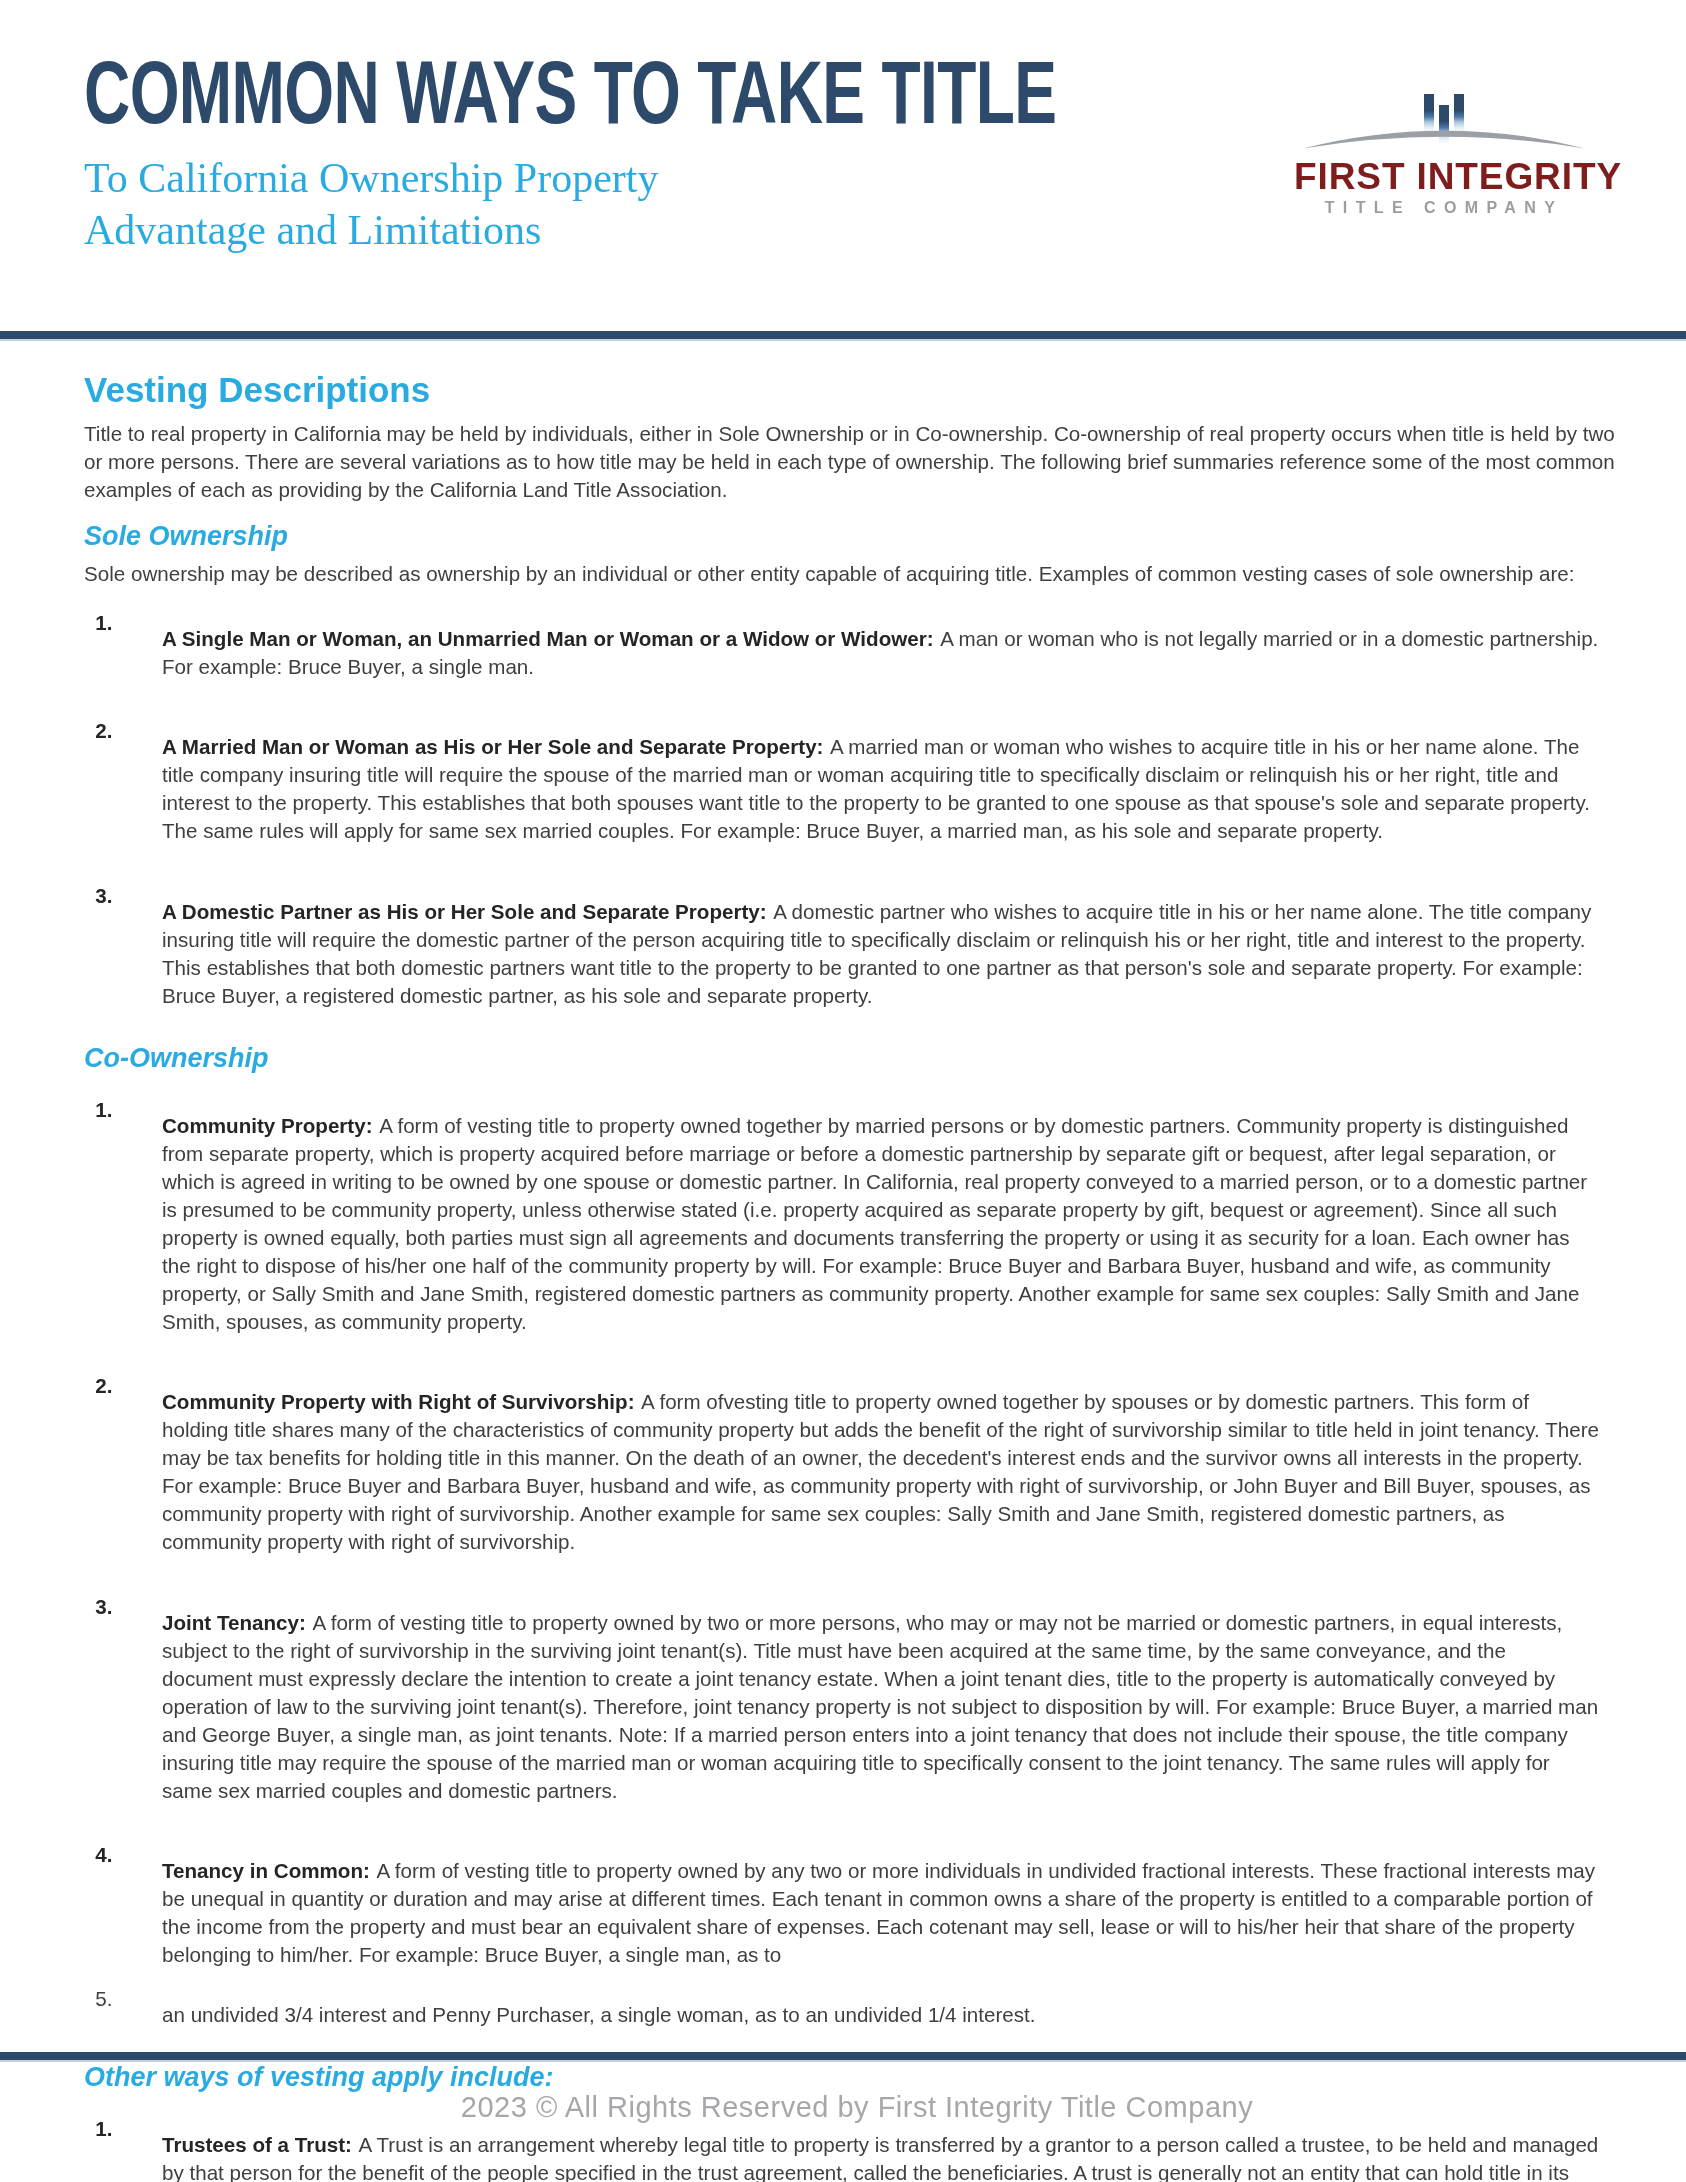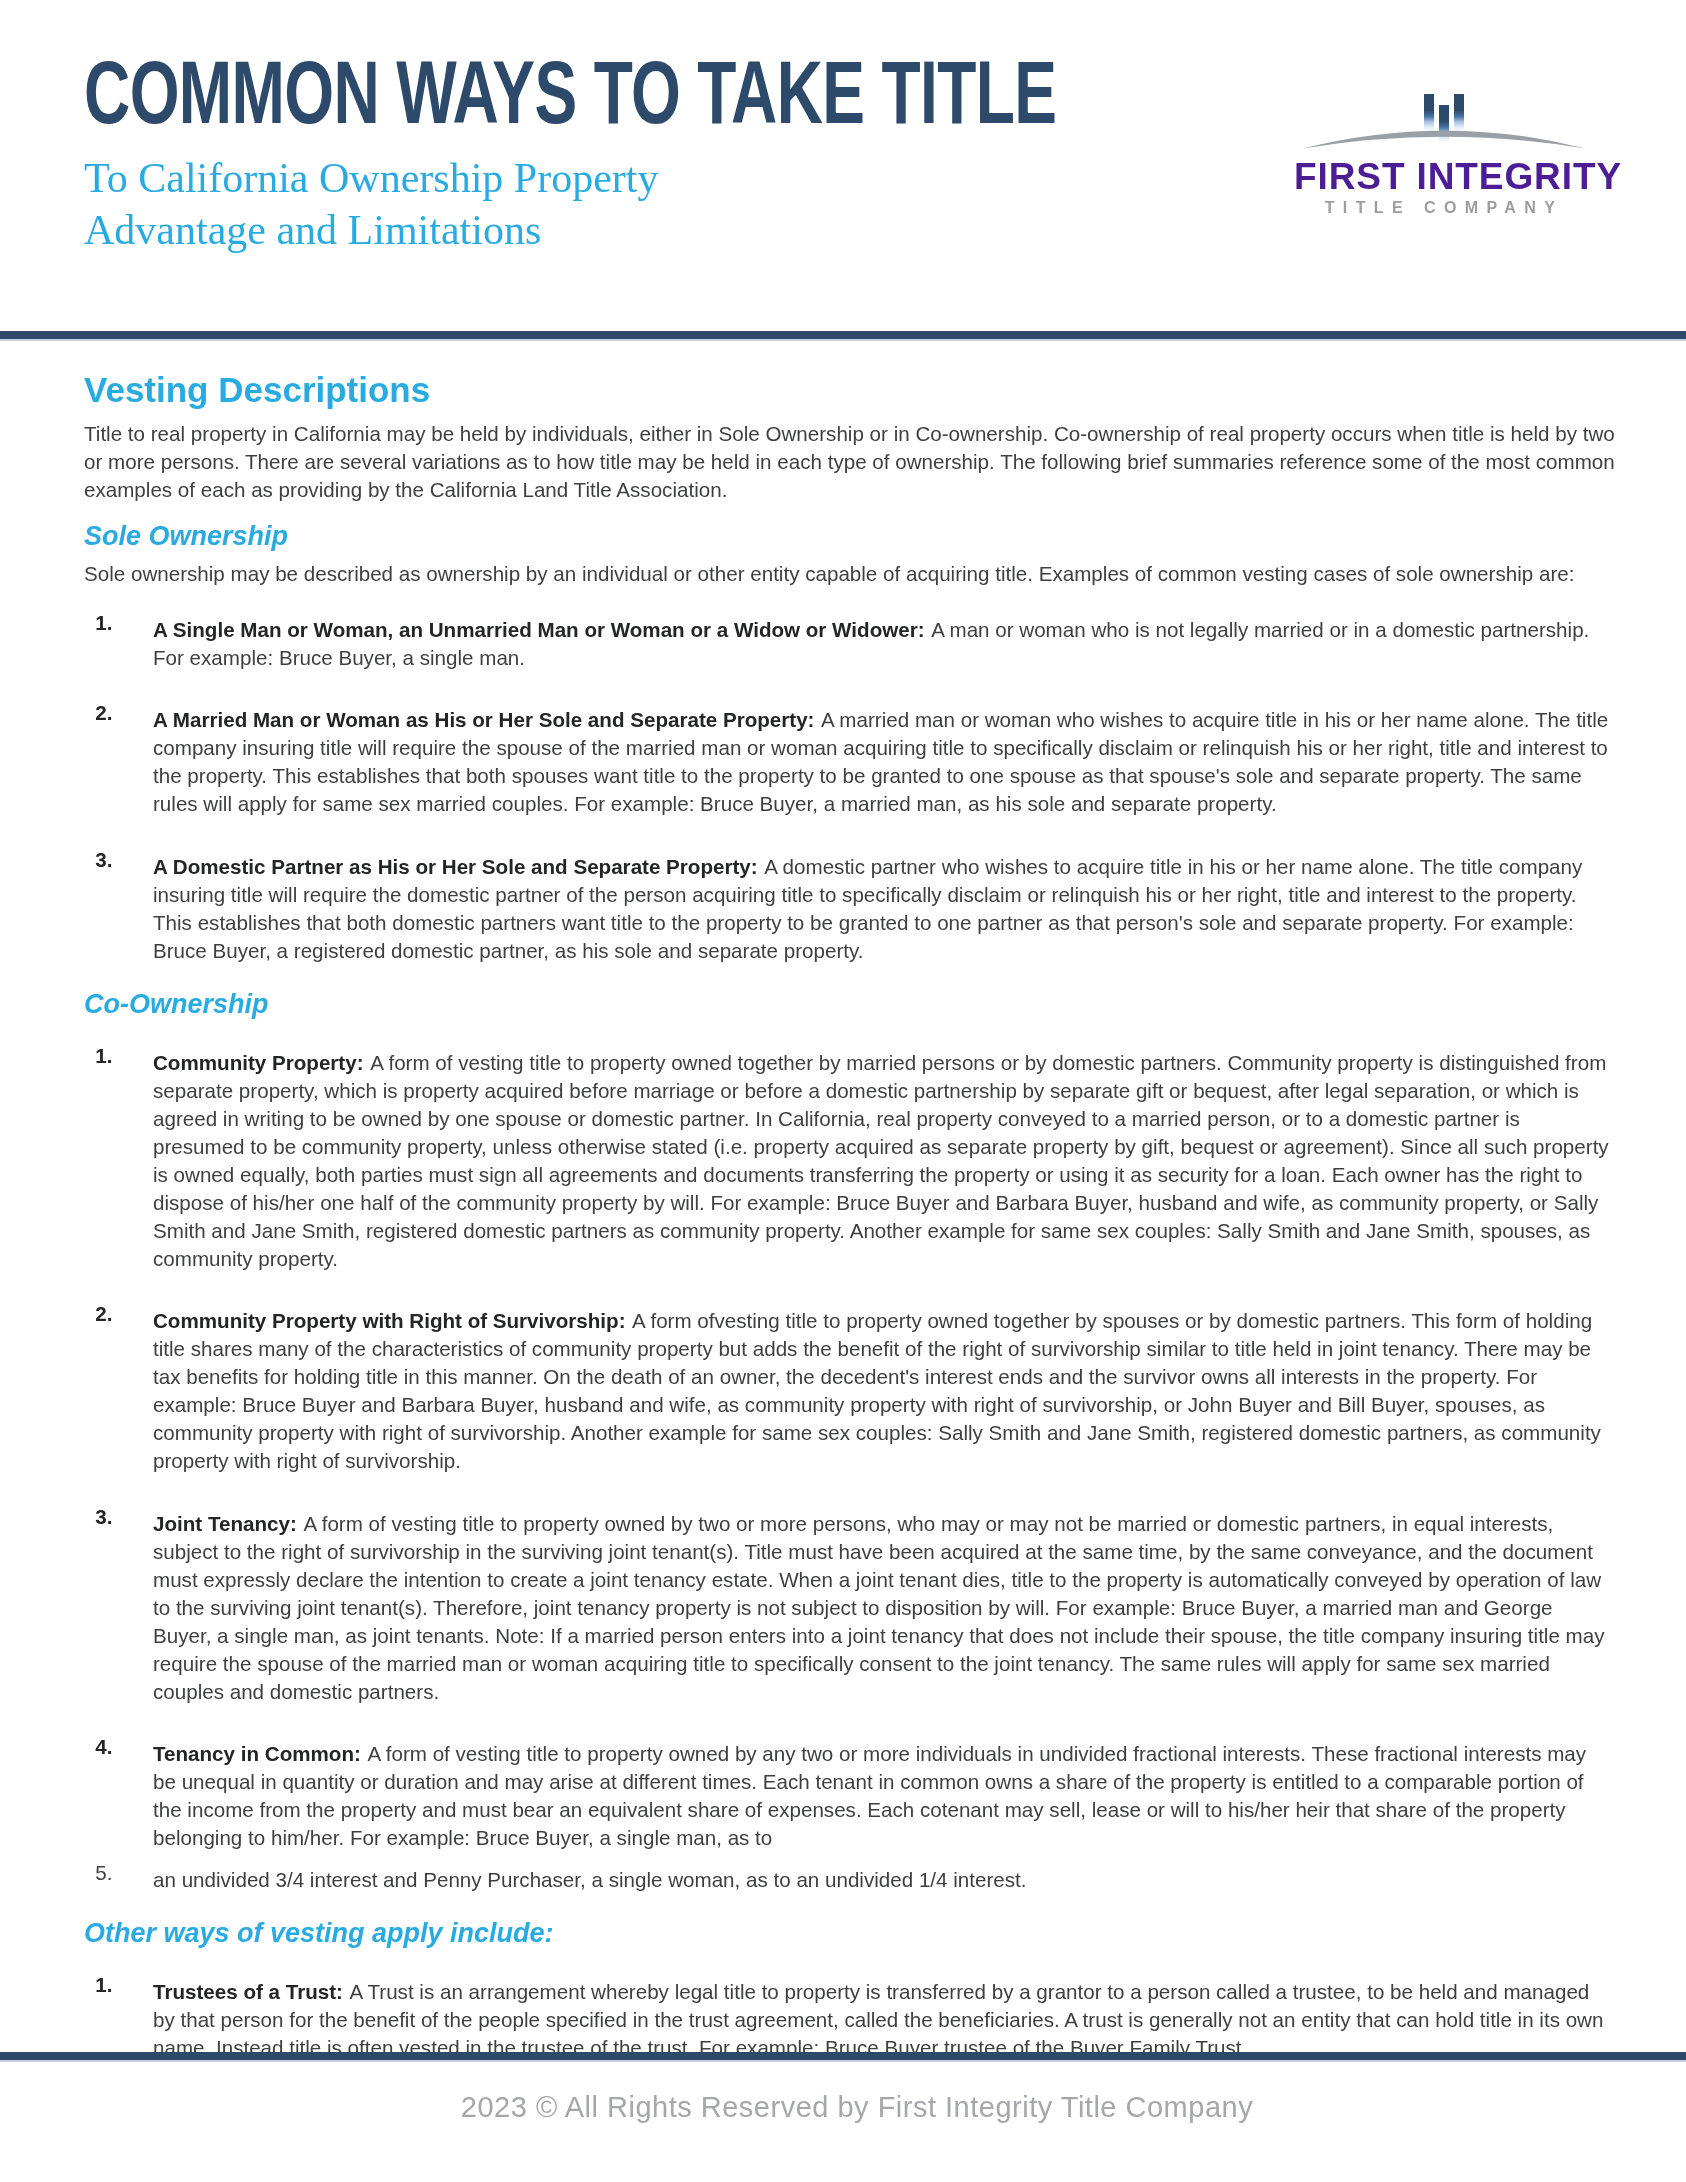"FIRST INTEGRITY" .logo-name { color: #4c1d95 -> #7f1d1d }
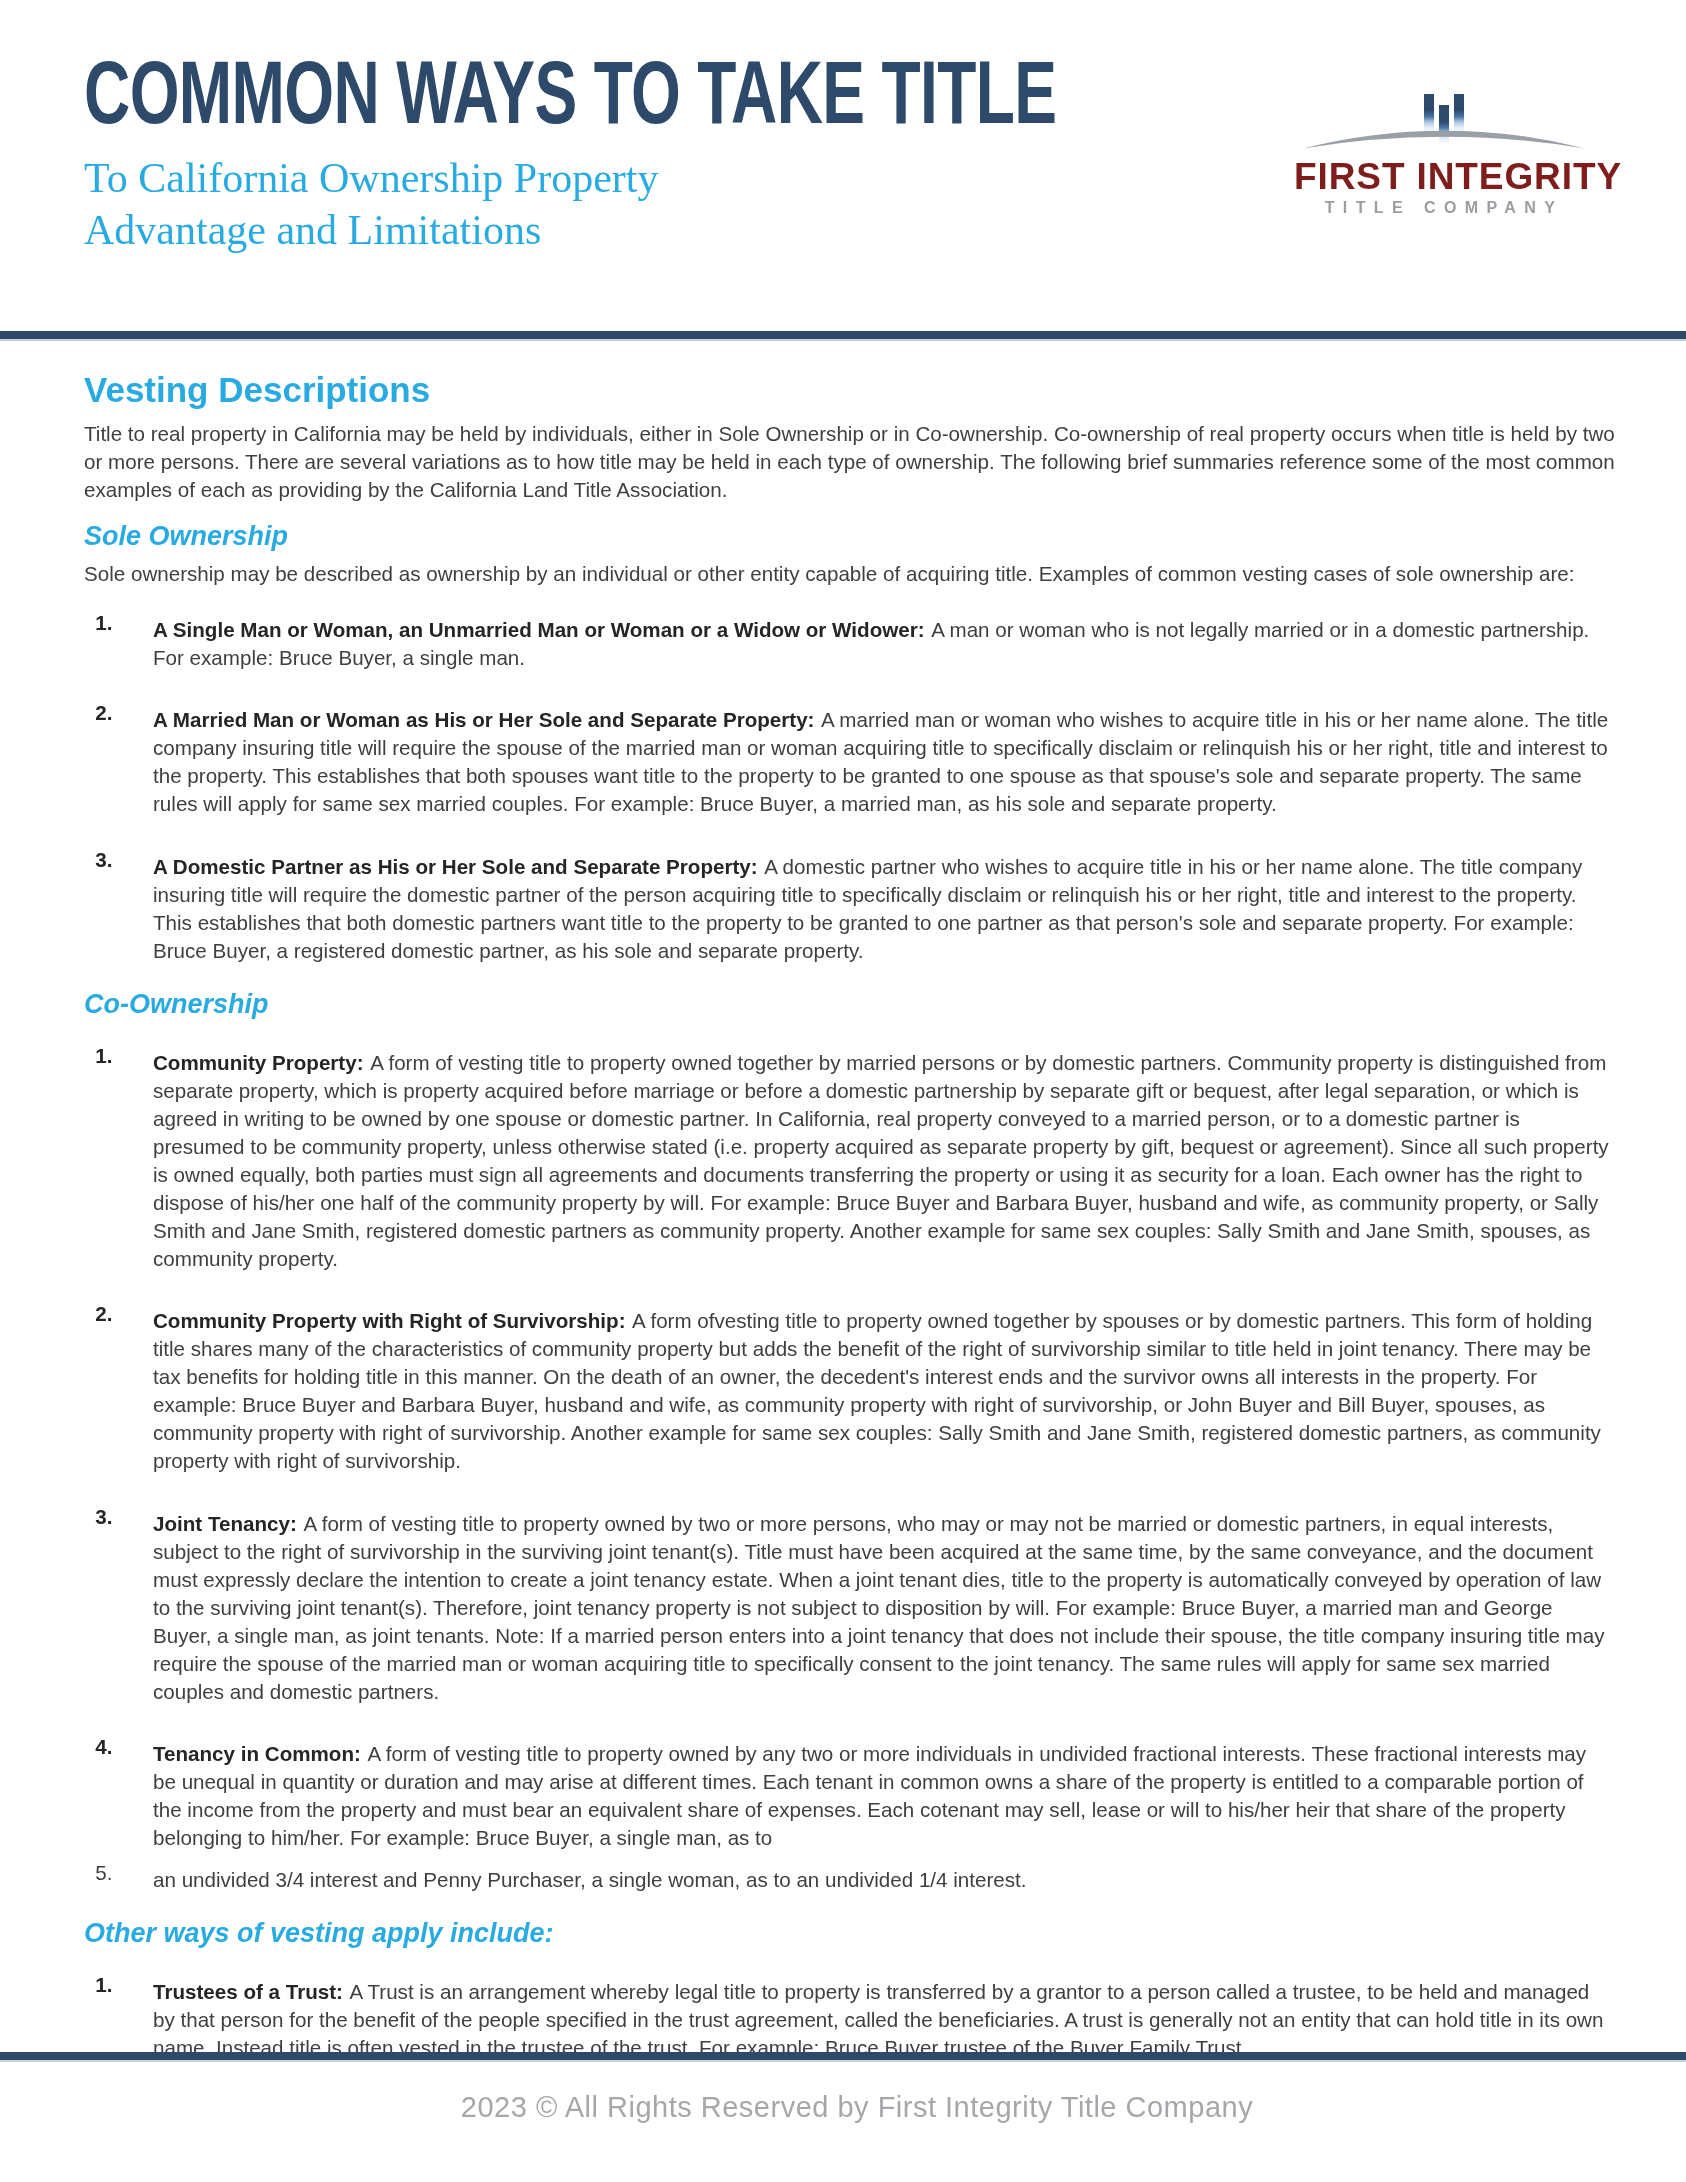"A Single Man or Woman," .li p { margin: 7px -> 16px }
